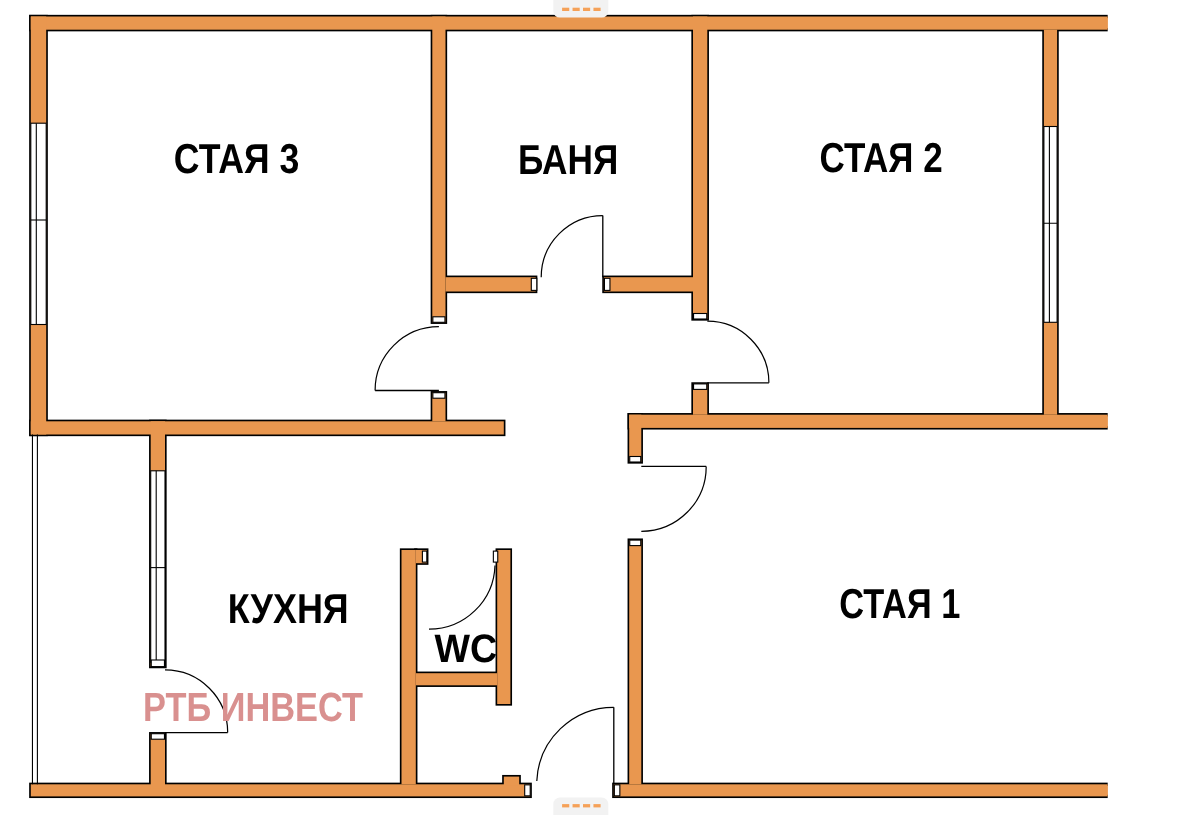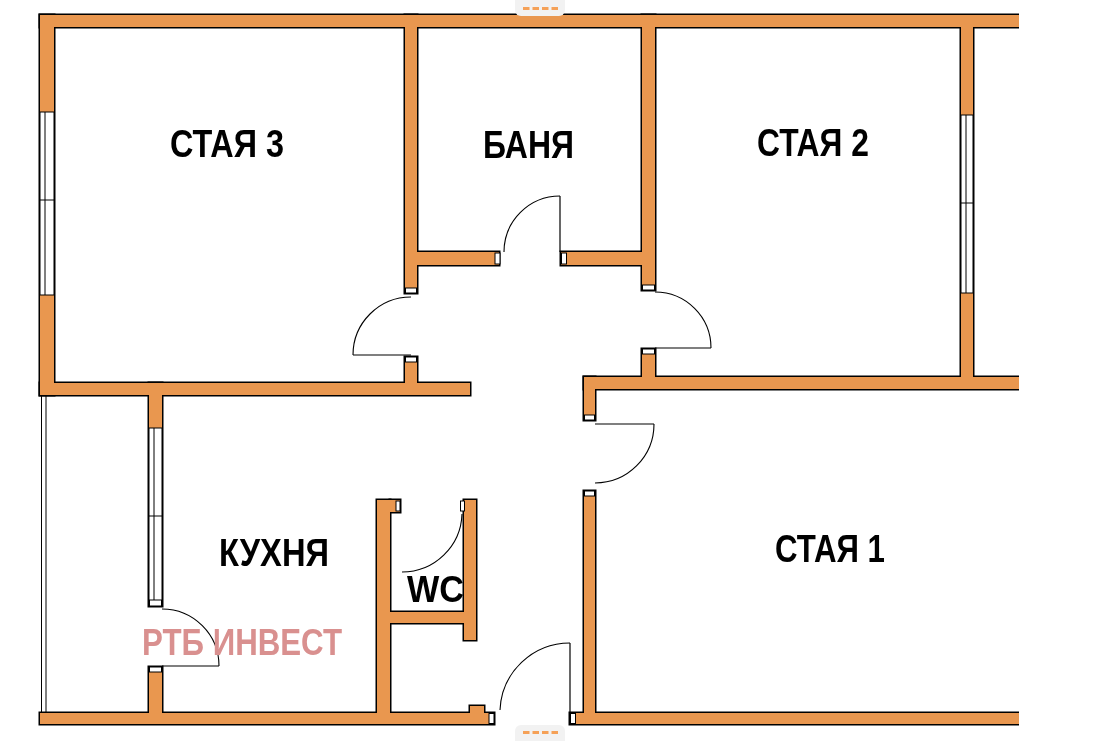"СТАЯ 3" .stage { padding-left: 12px -> none }
